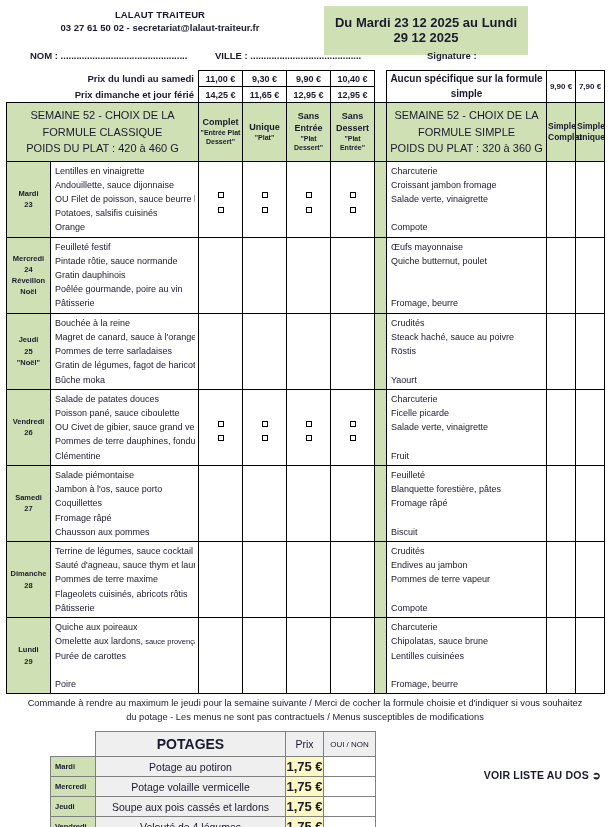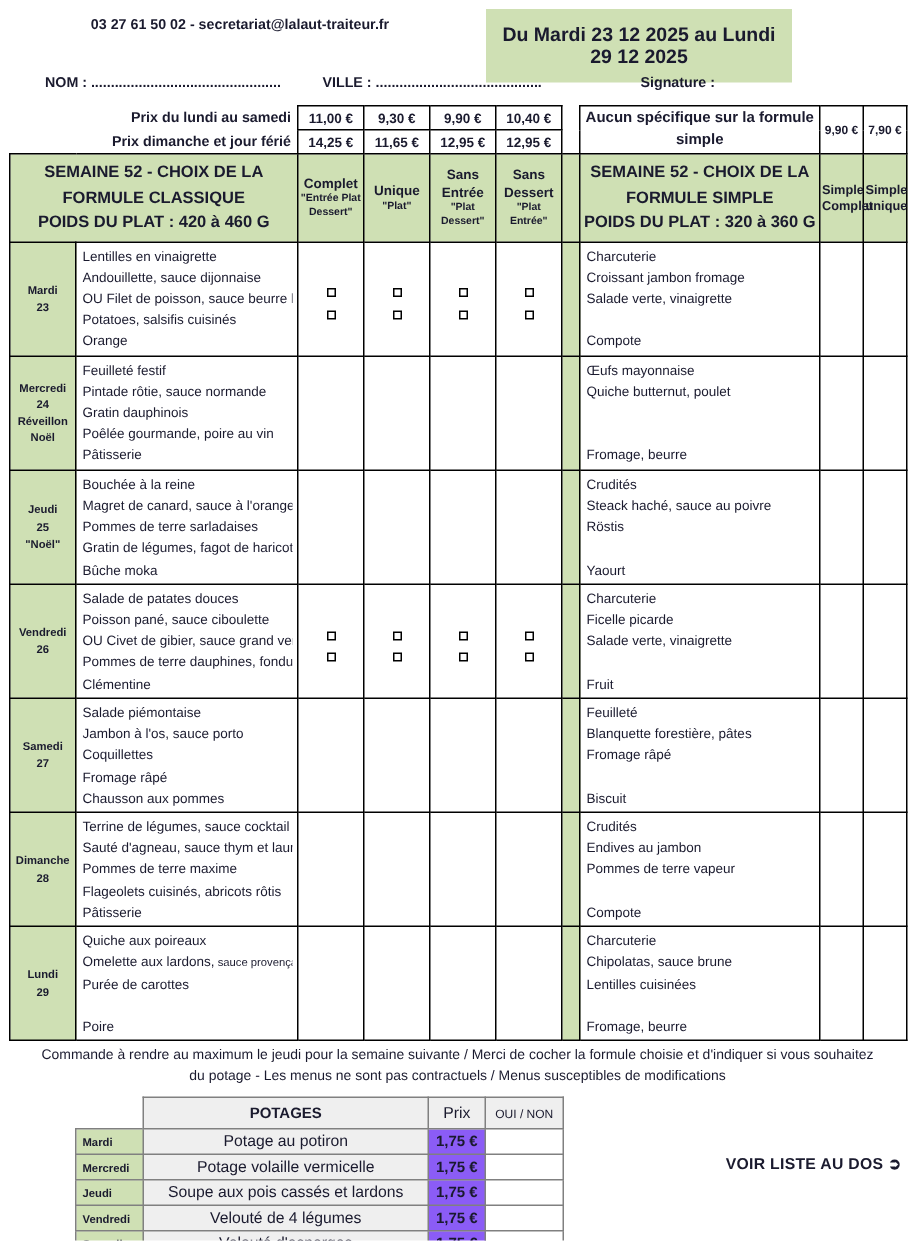"LALAUT TRAITEUR" div.company-name { html: none -> <div>LALAUT TRAITEUR</div> }
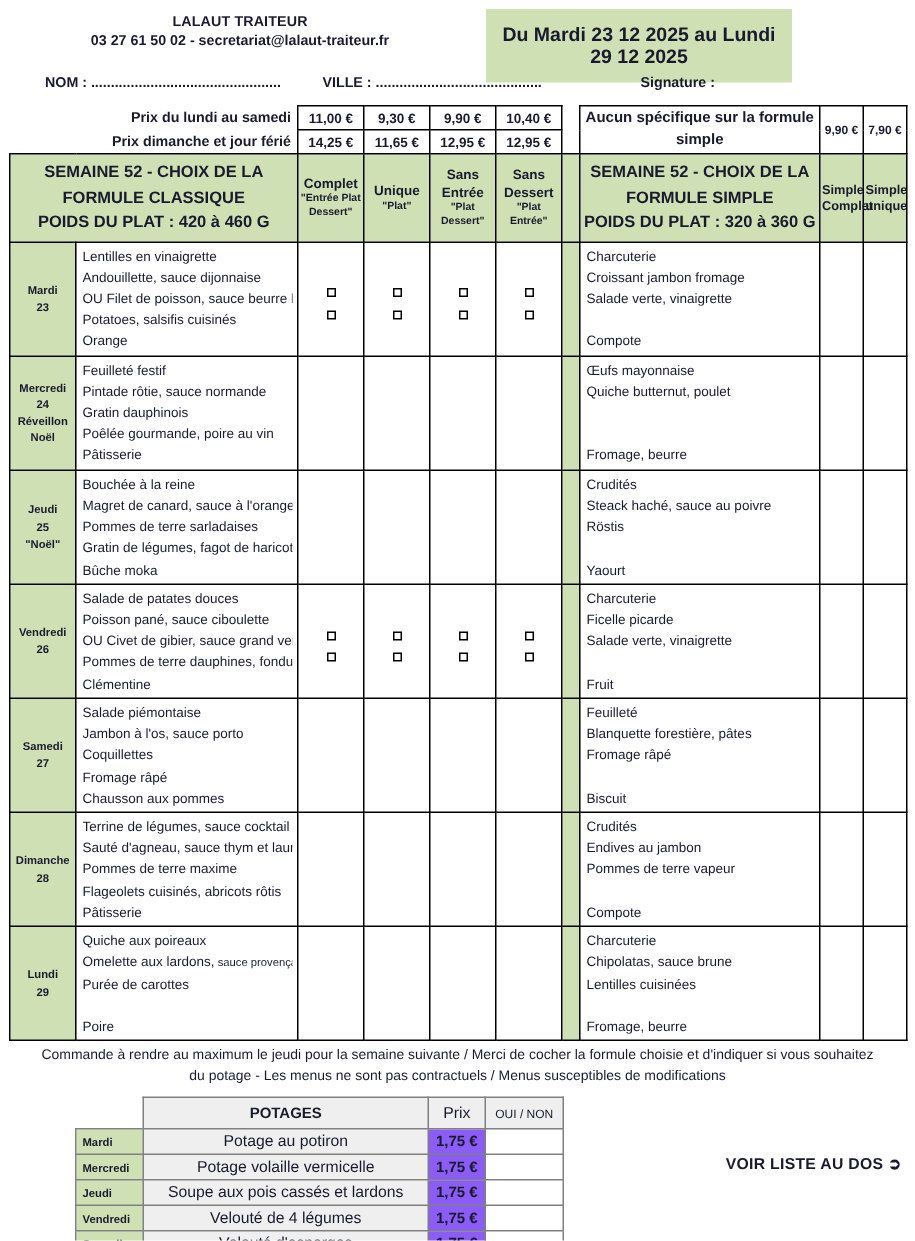"SEMAINE 52 - CHOIX DE" .sect-title { font-weight: bold -> normal }
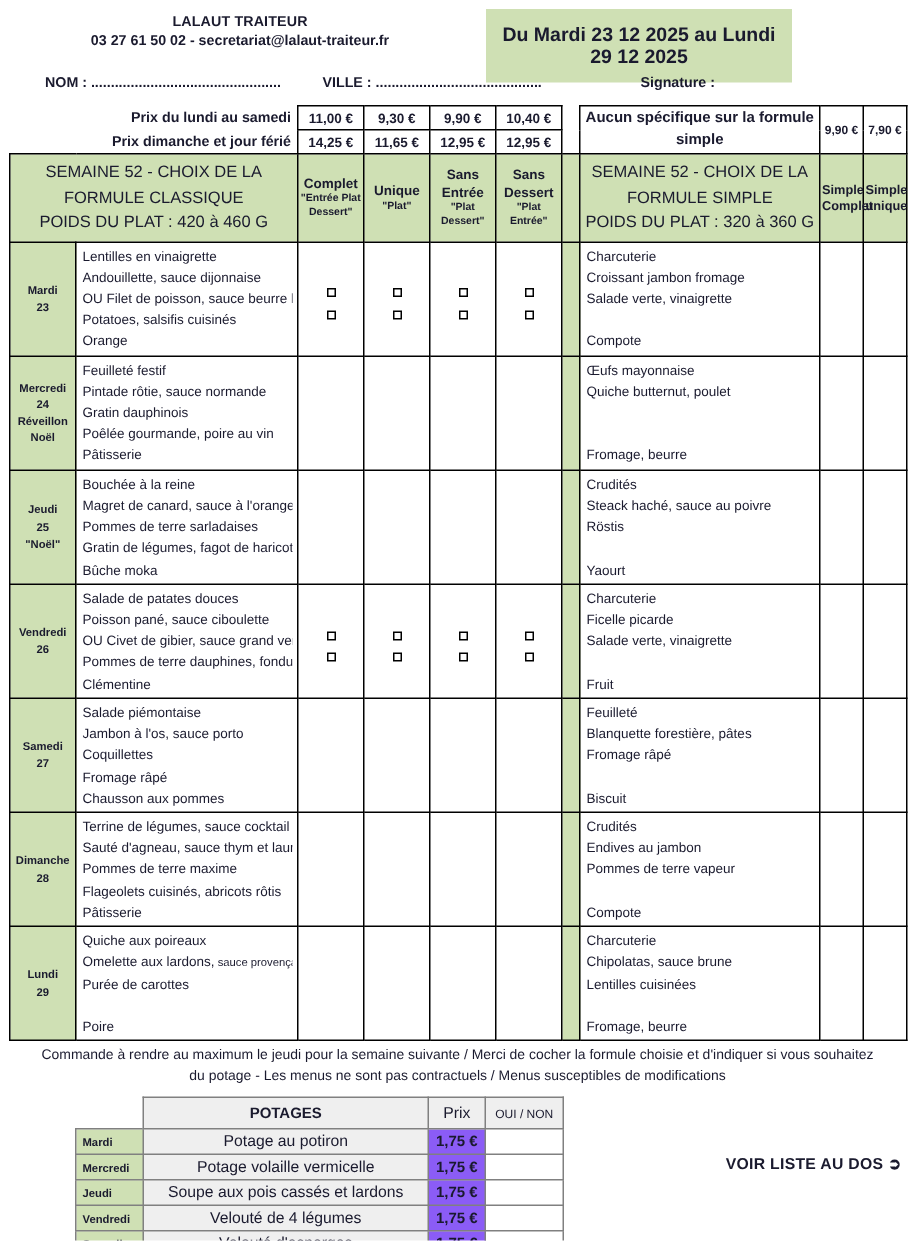"POTAGES" .p-head { font-size: 10px -> 14px }
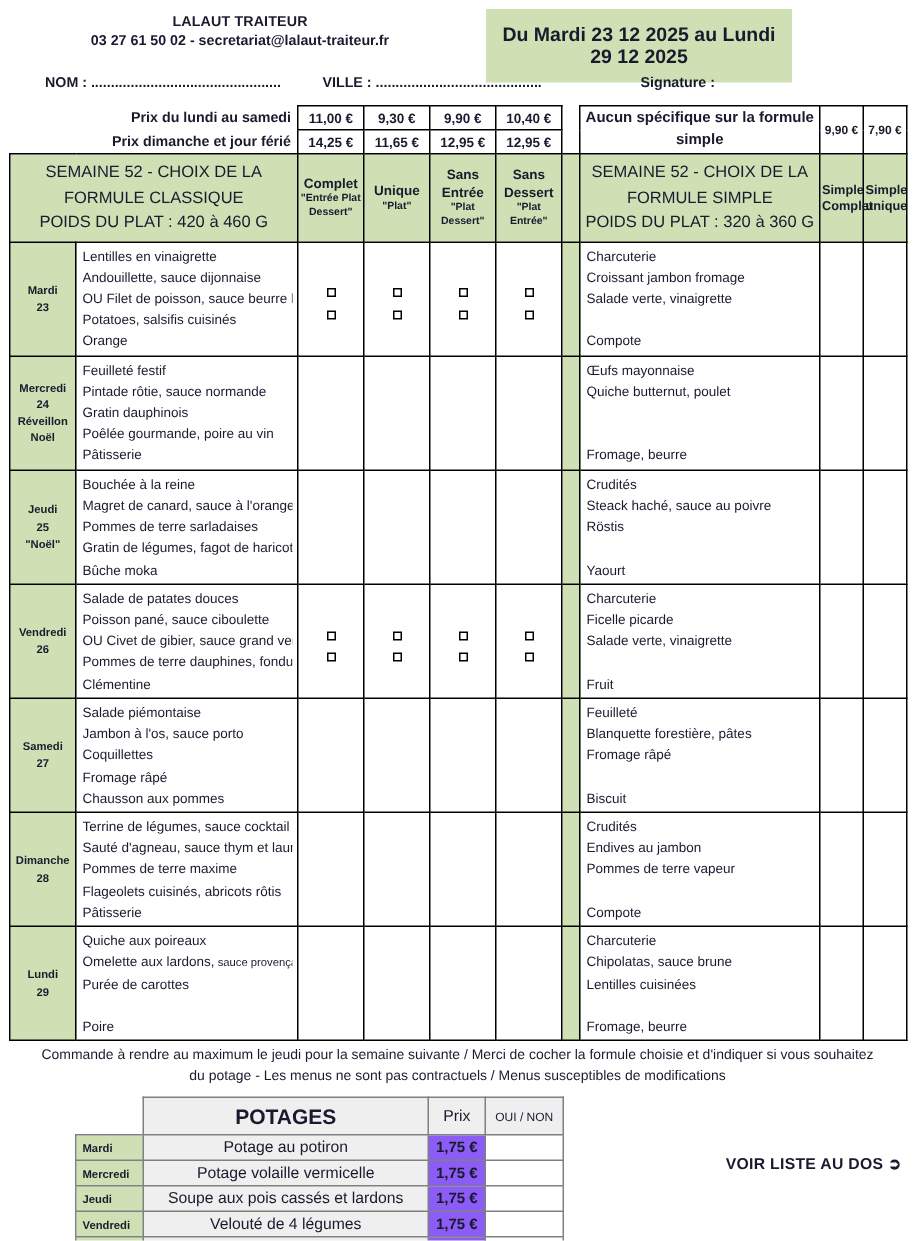"1,75 €" .p-price { background: #8b5cf6 -> #fef9c3; font-size: 10px -> 13px }
